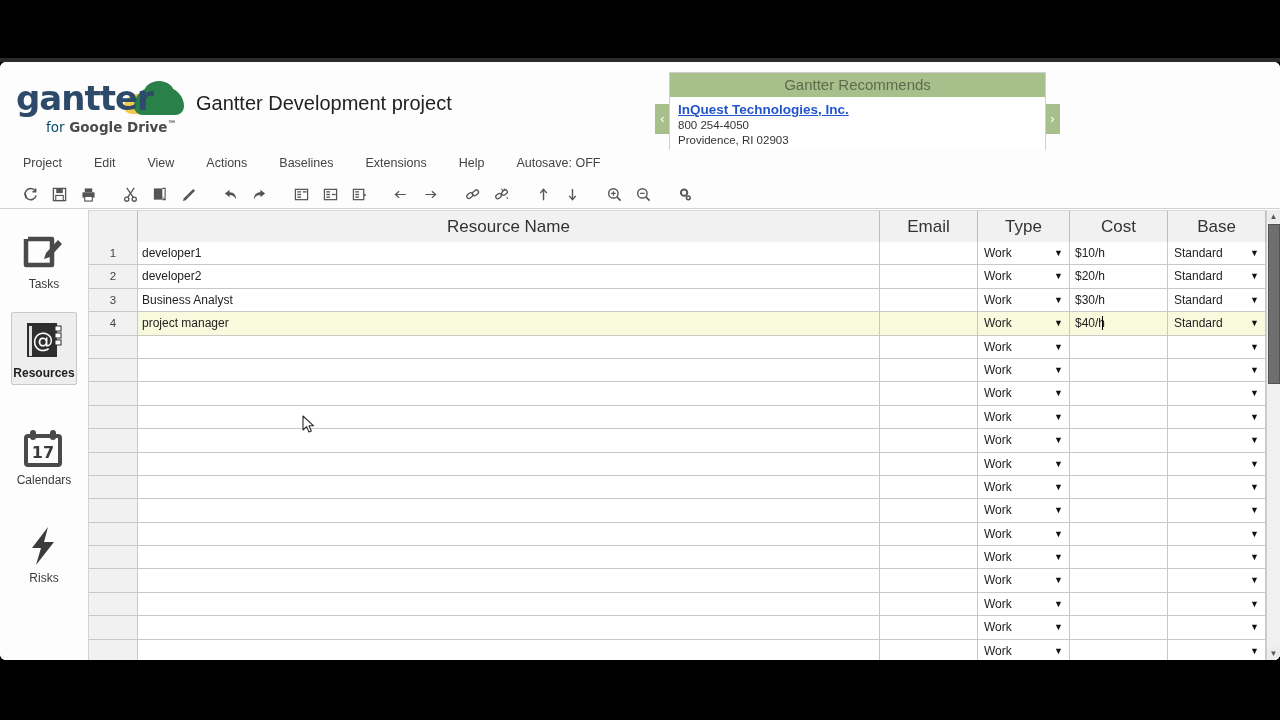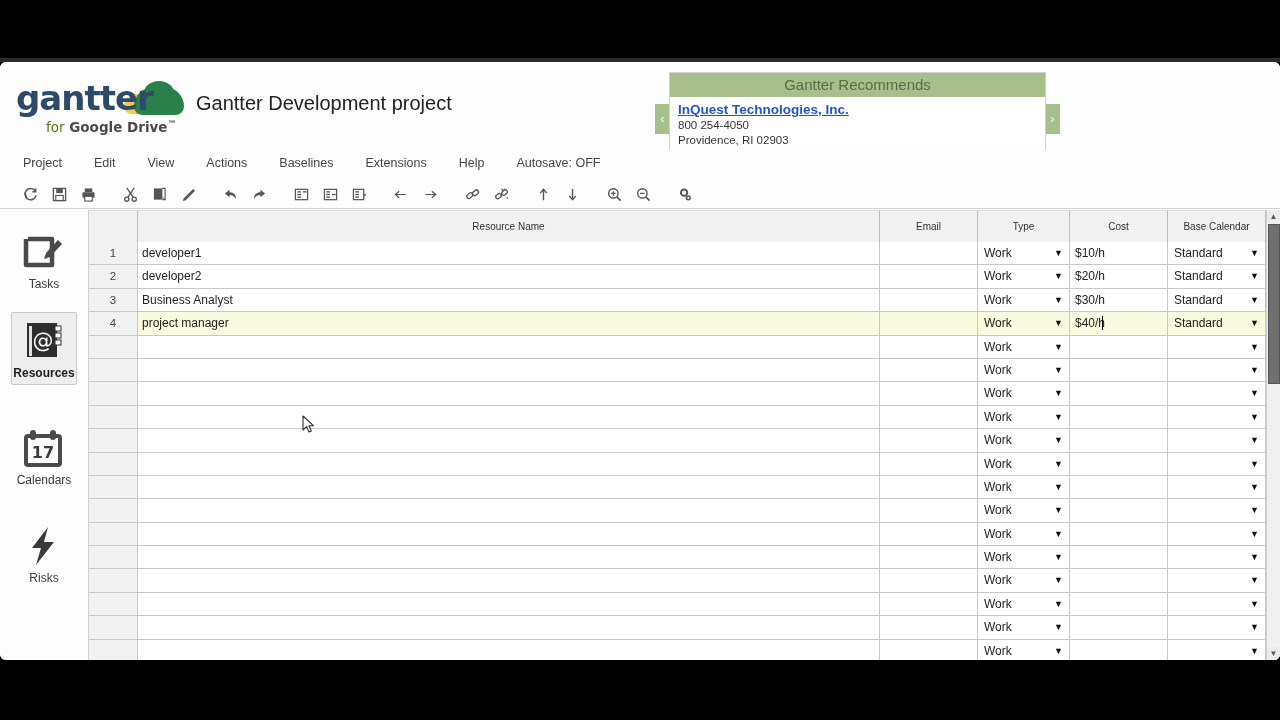"for" .logo-sub .grey { color: #4d7c0f -> #0c4a6e }
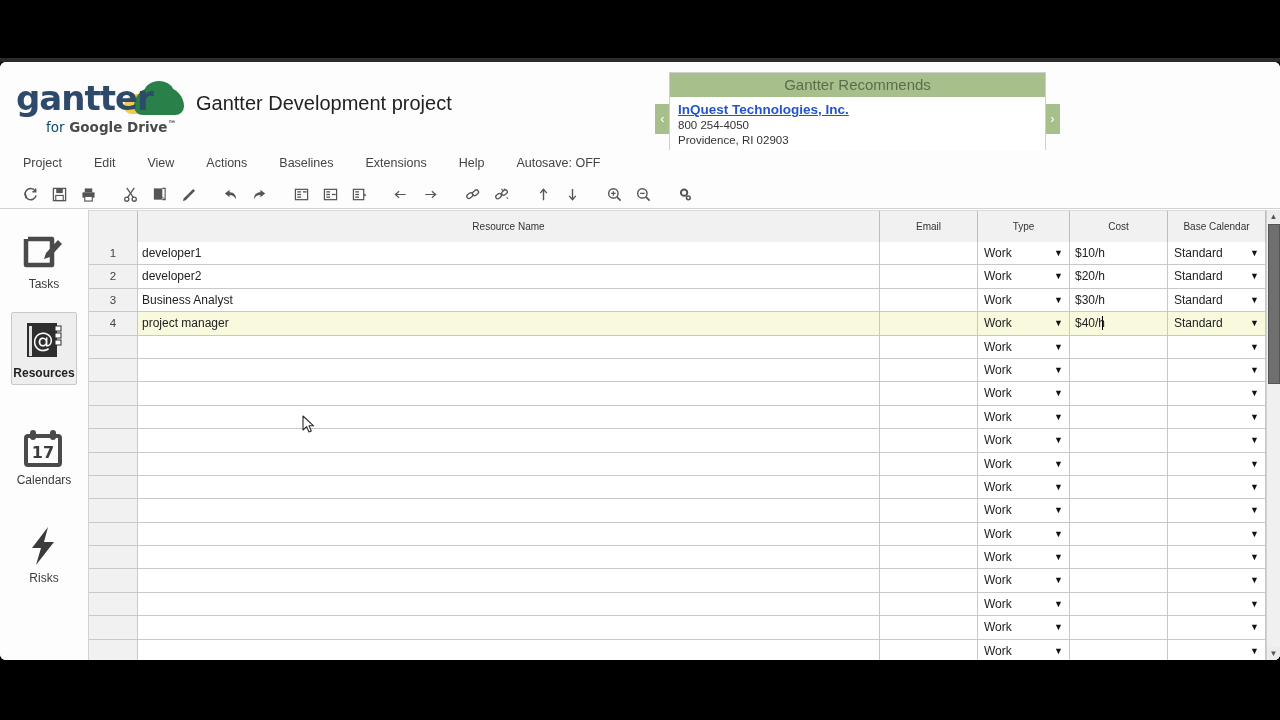"Resource Name" .hcell { font-size: 10px -> 17px }
